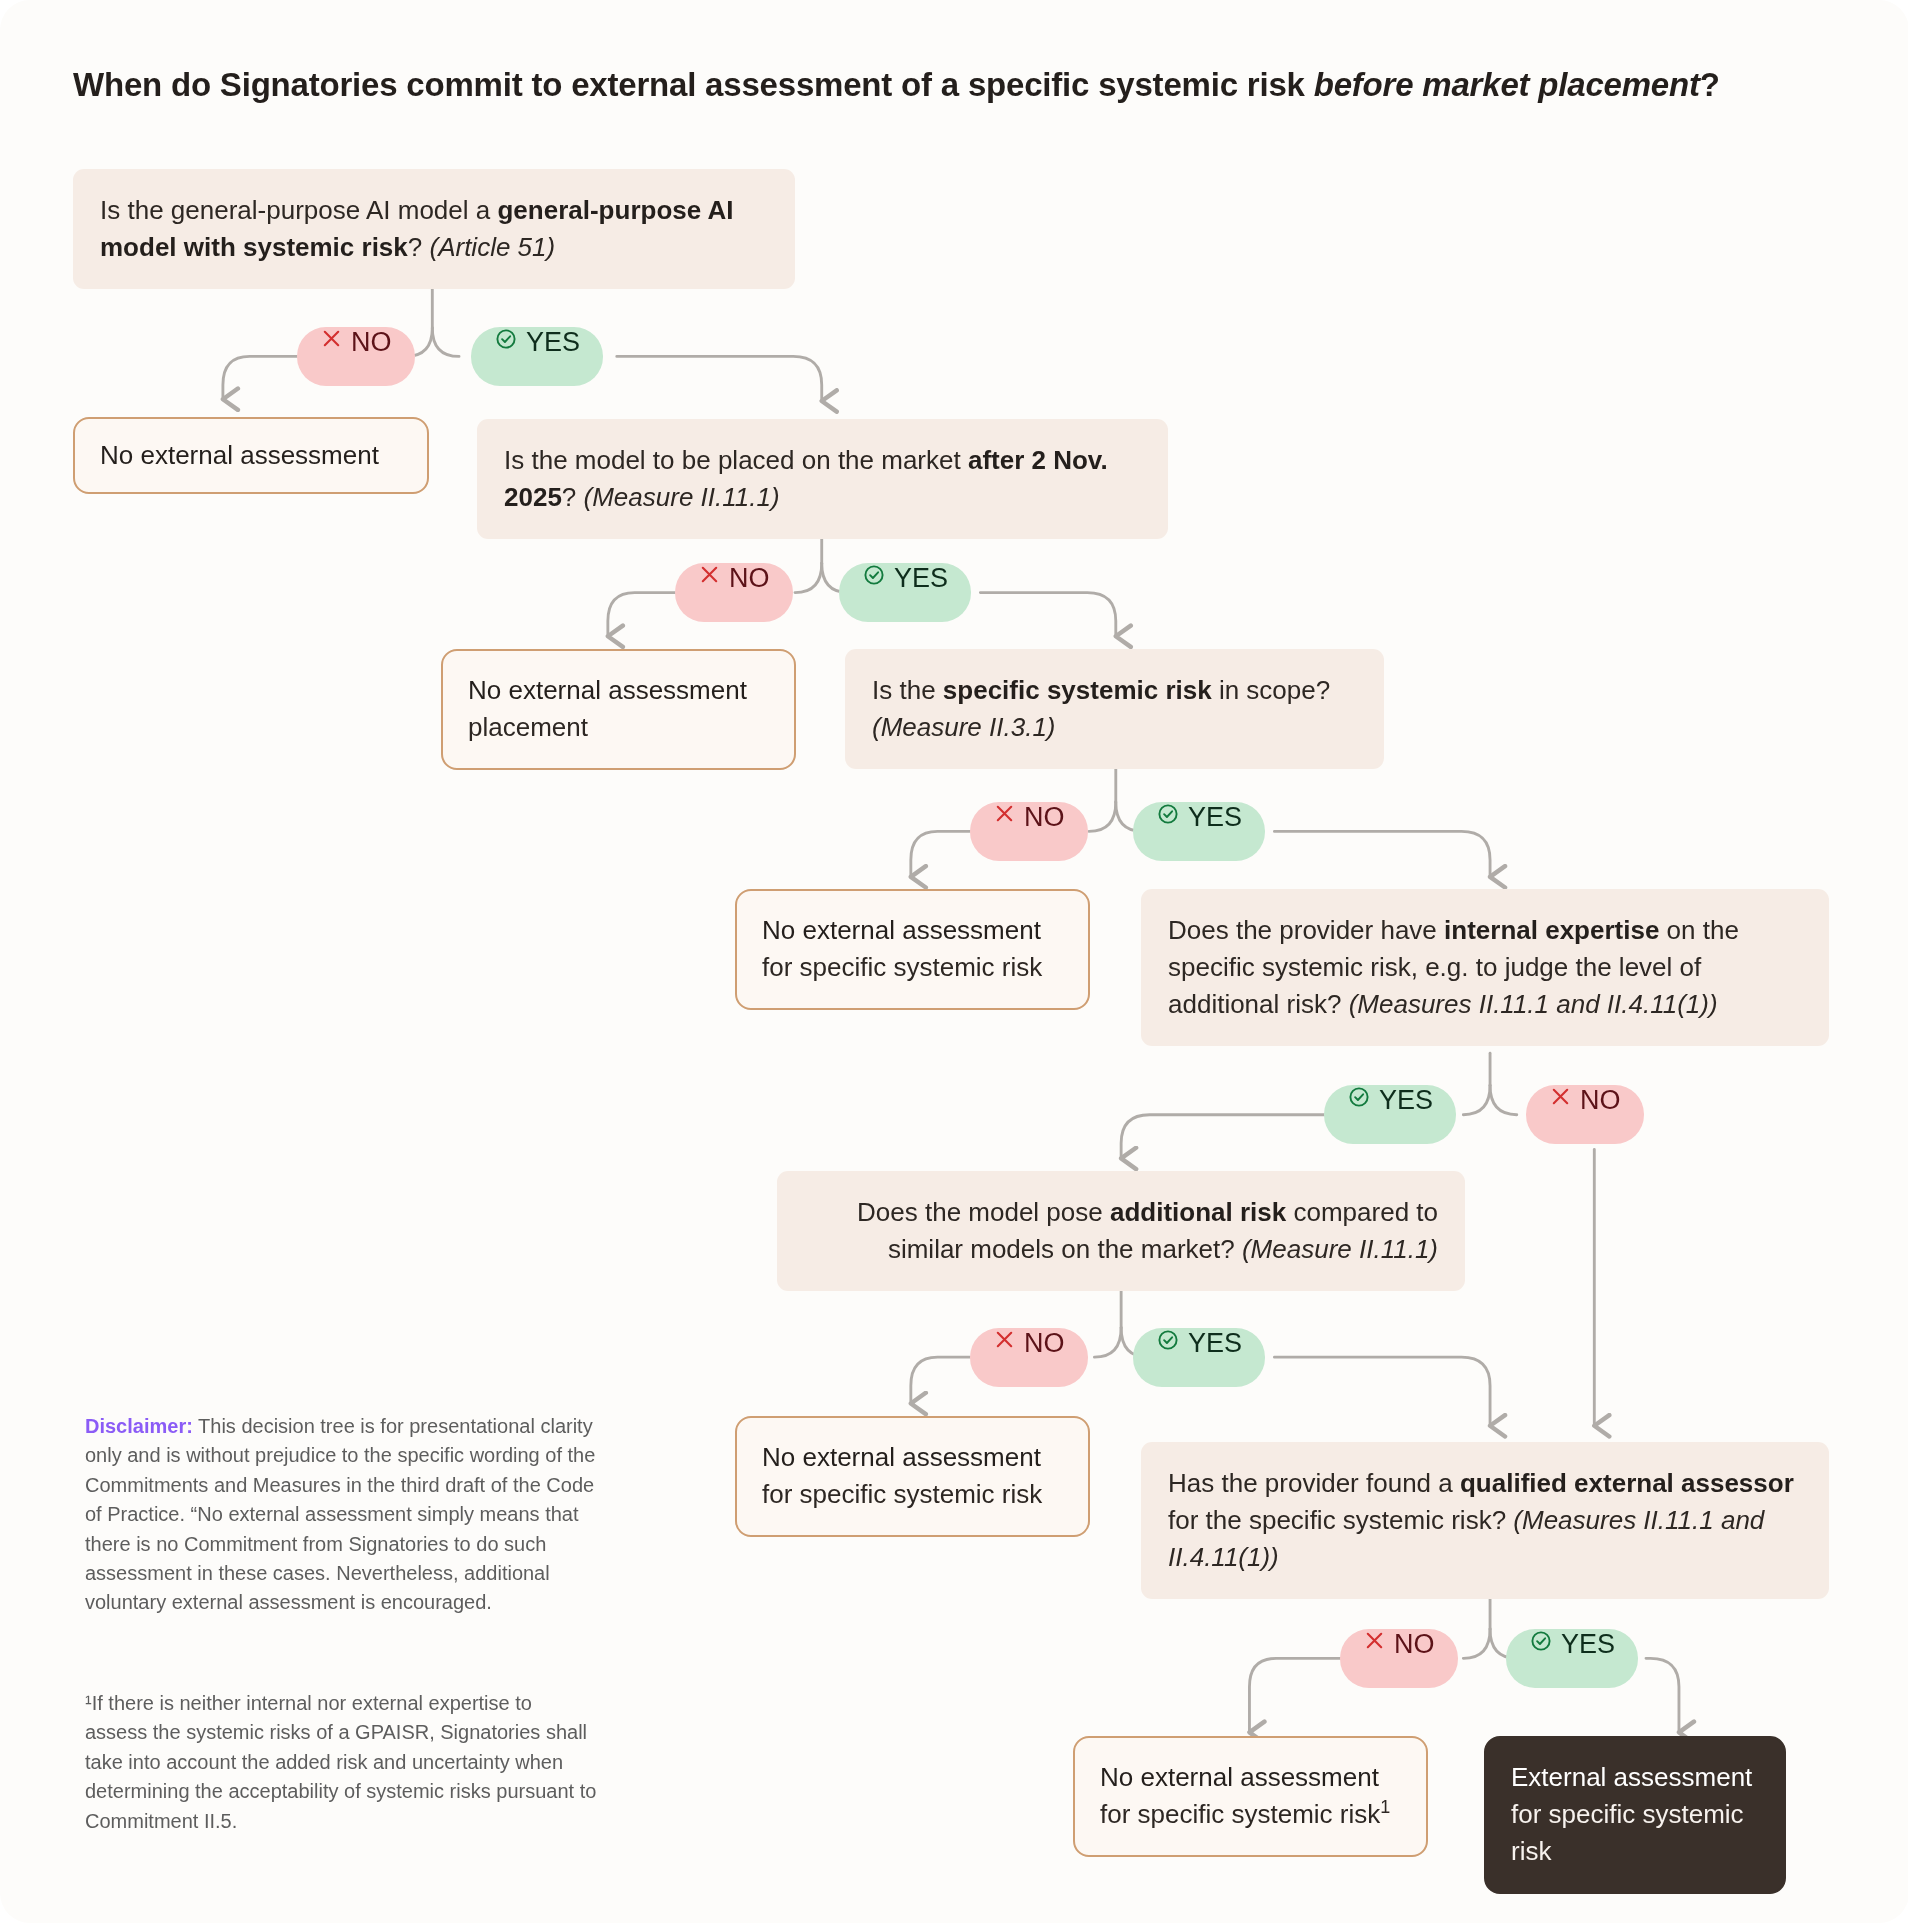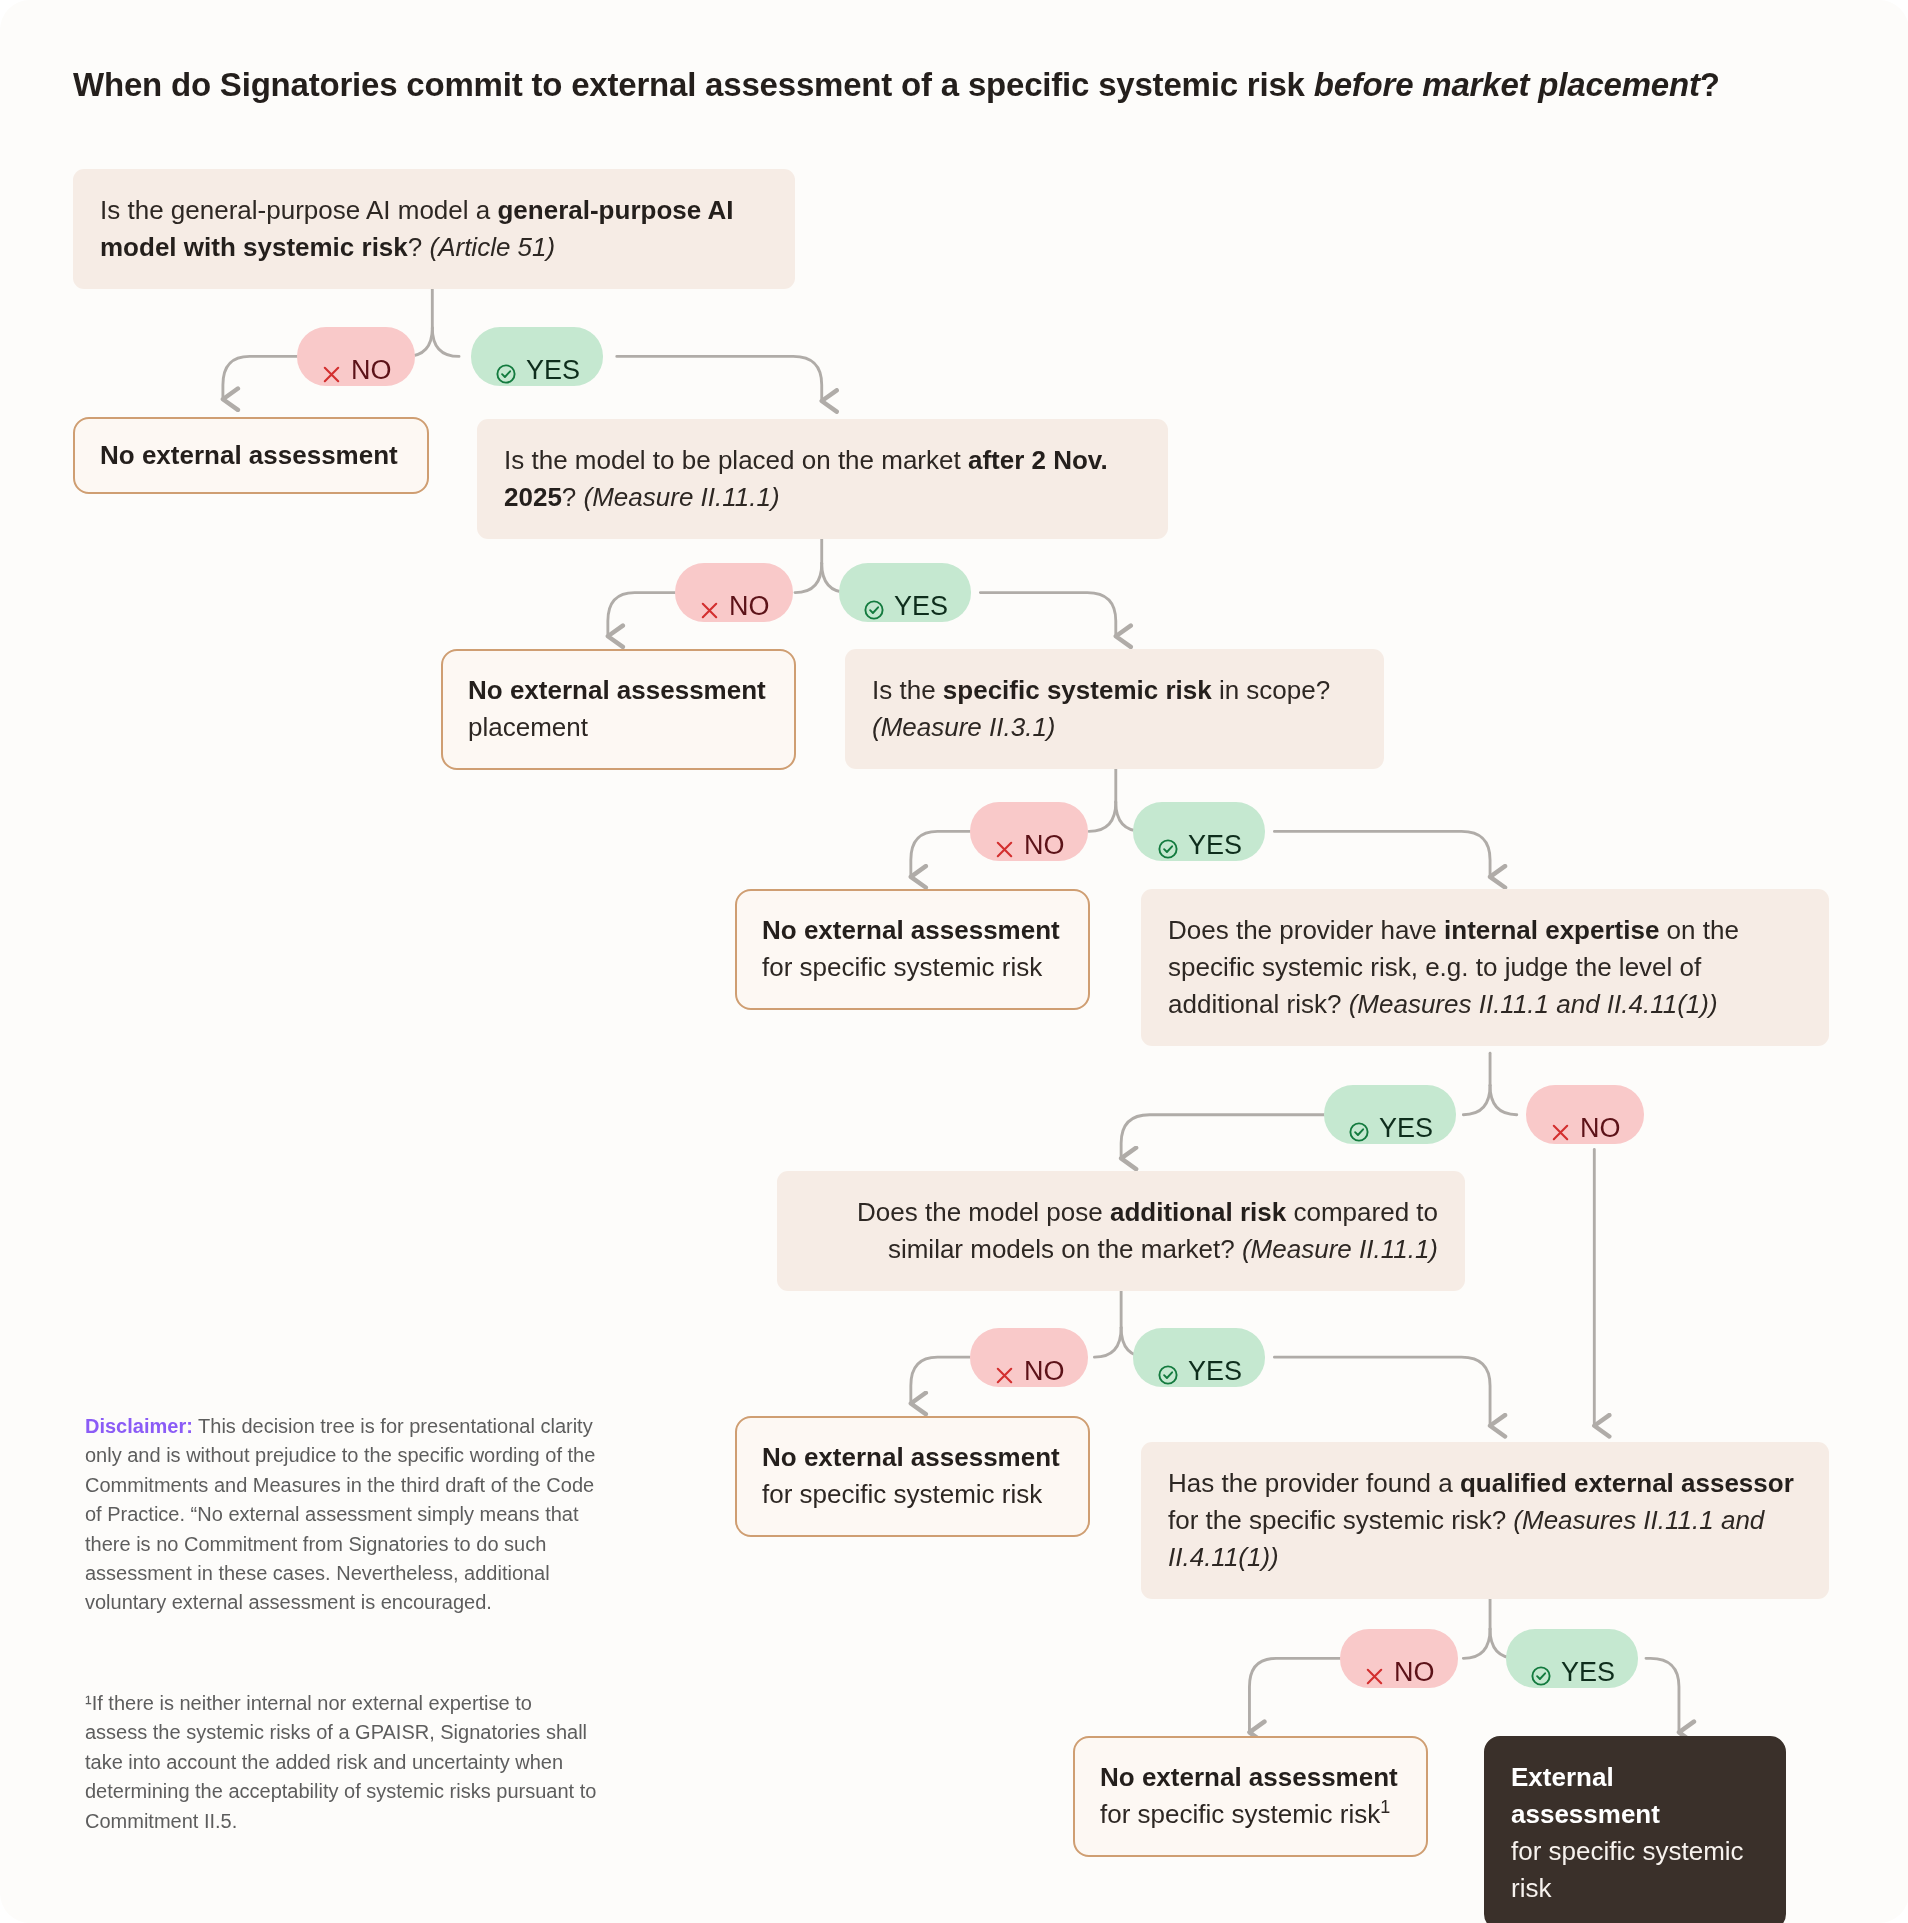"NO" .pill { align-items: flex-end -> flex-start }
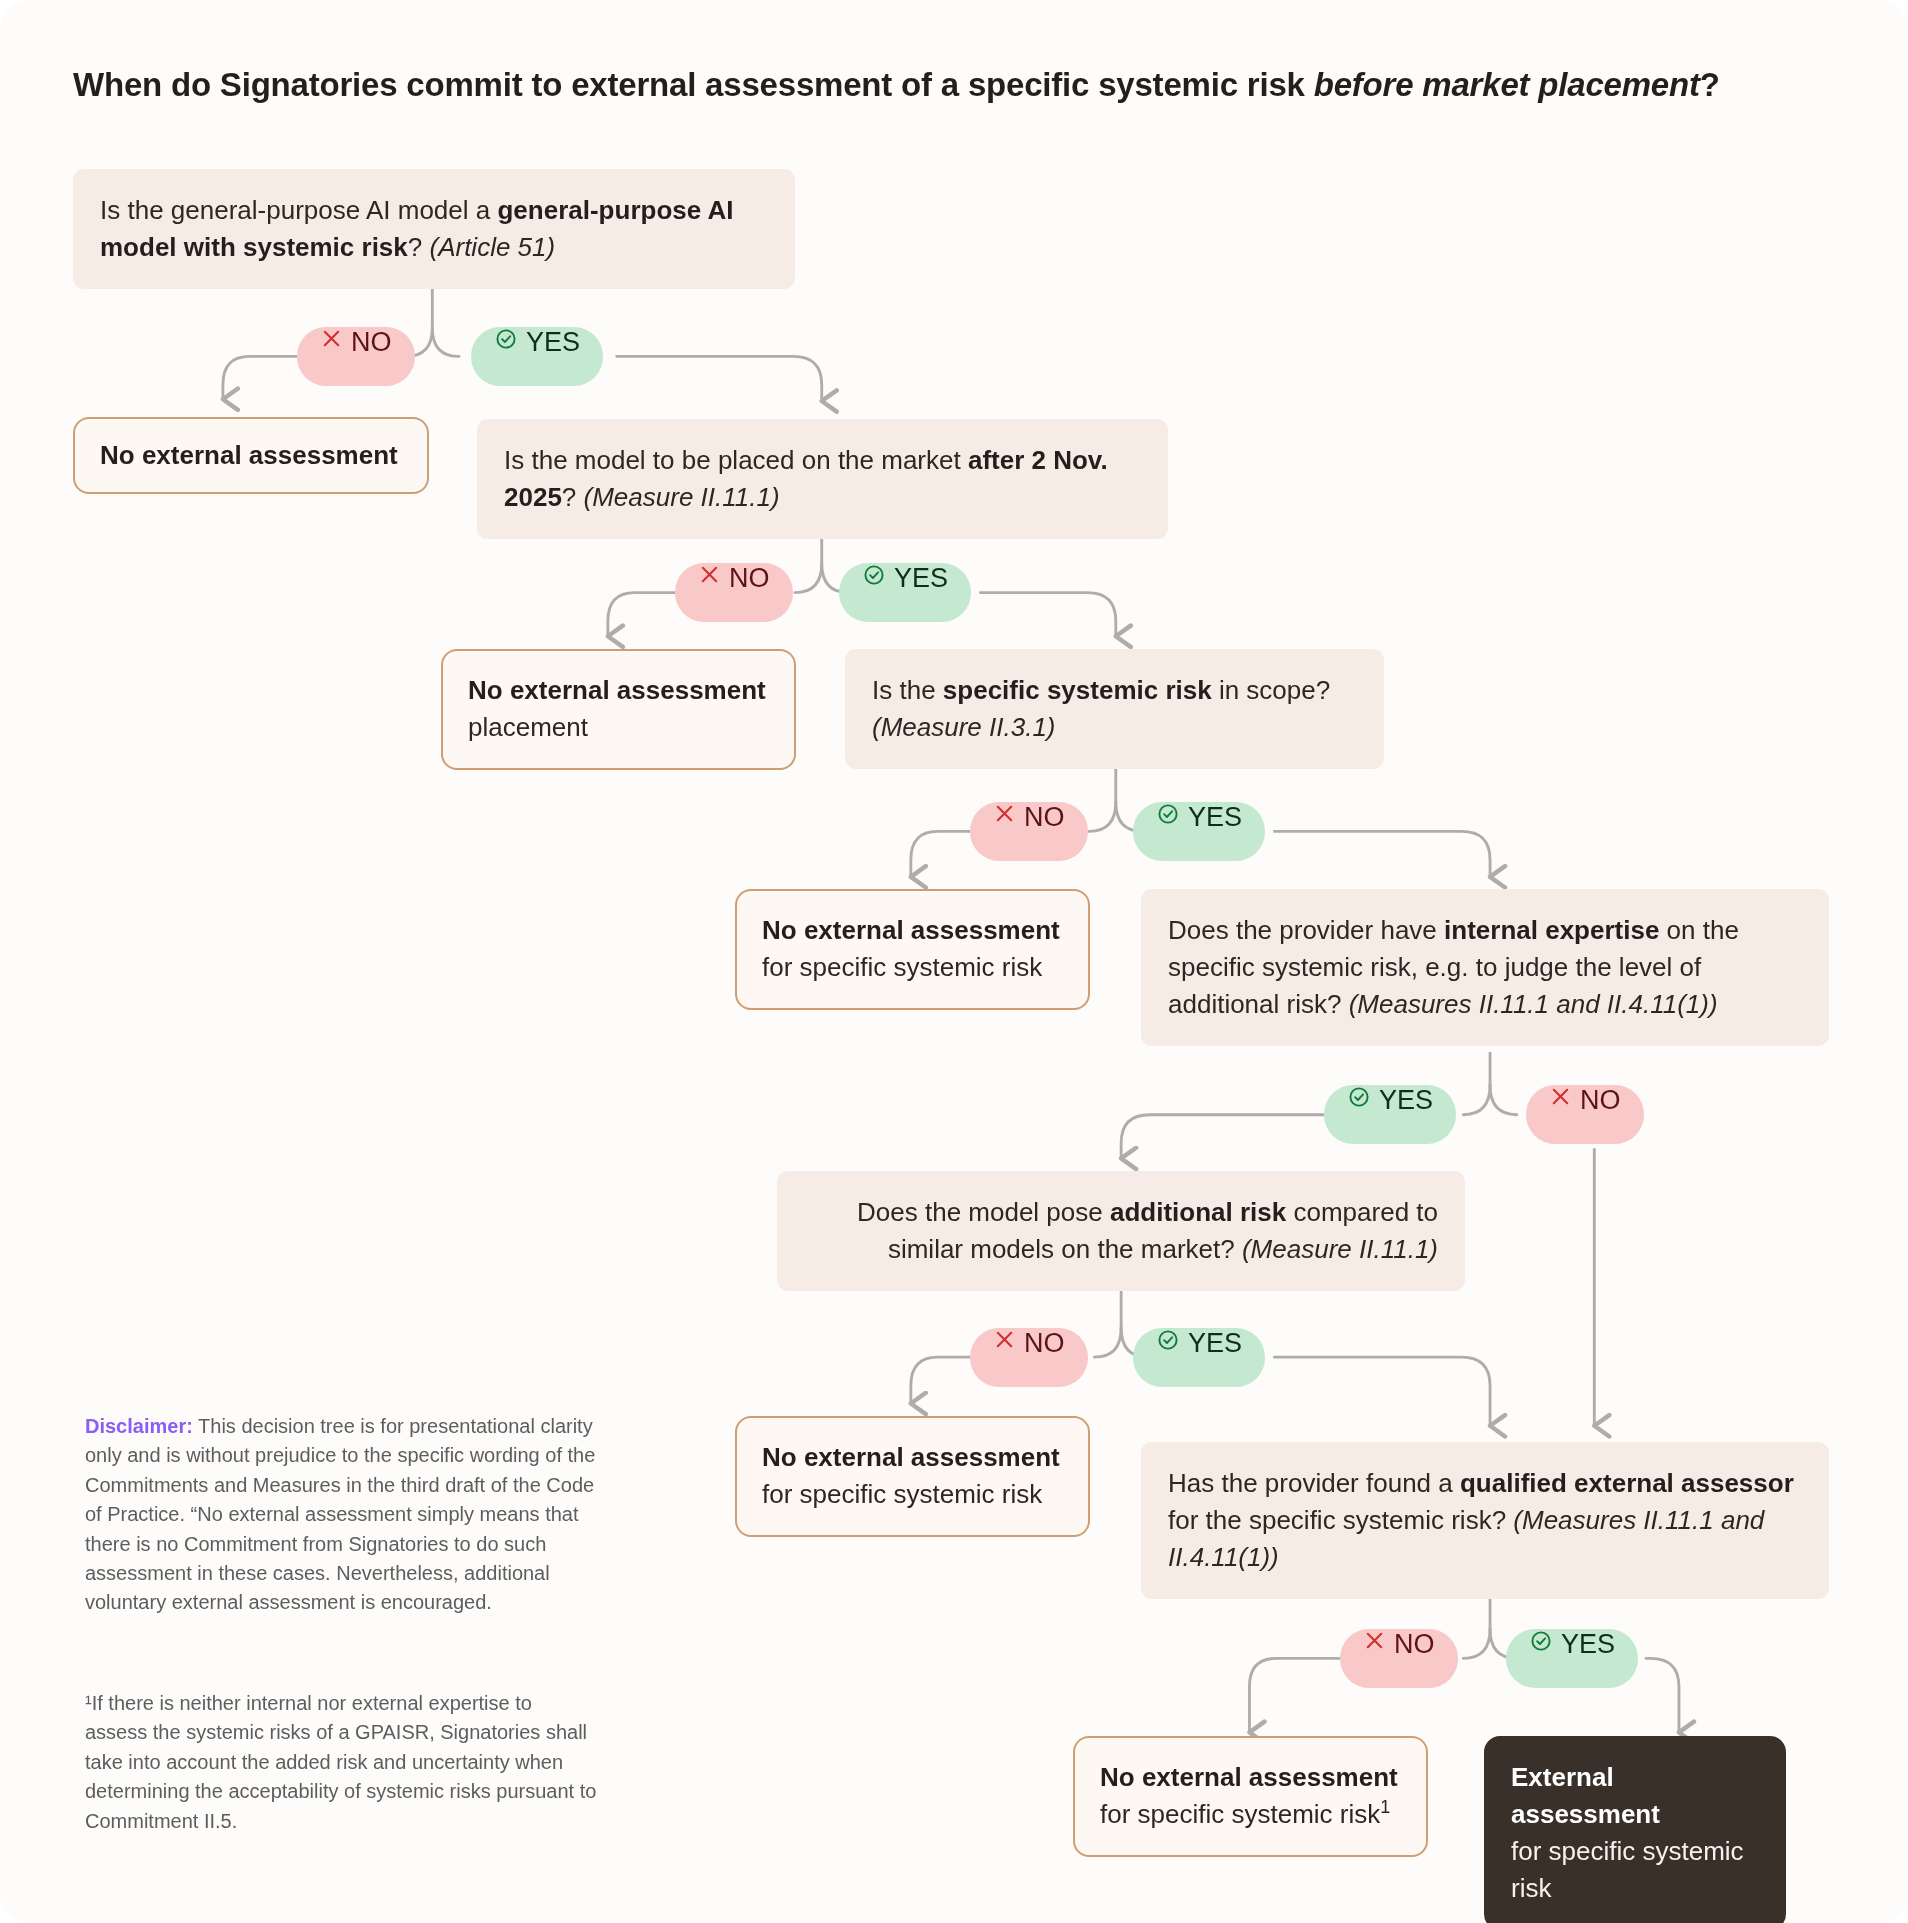"No external assessment" .obox .hl { font-weight: bold -> normal }
